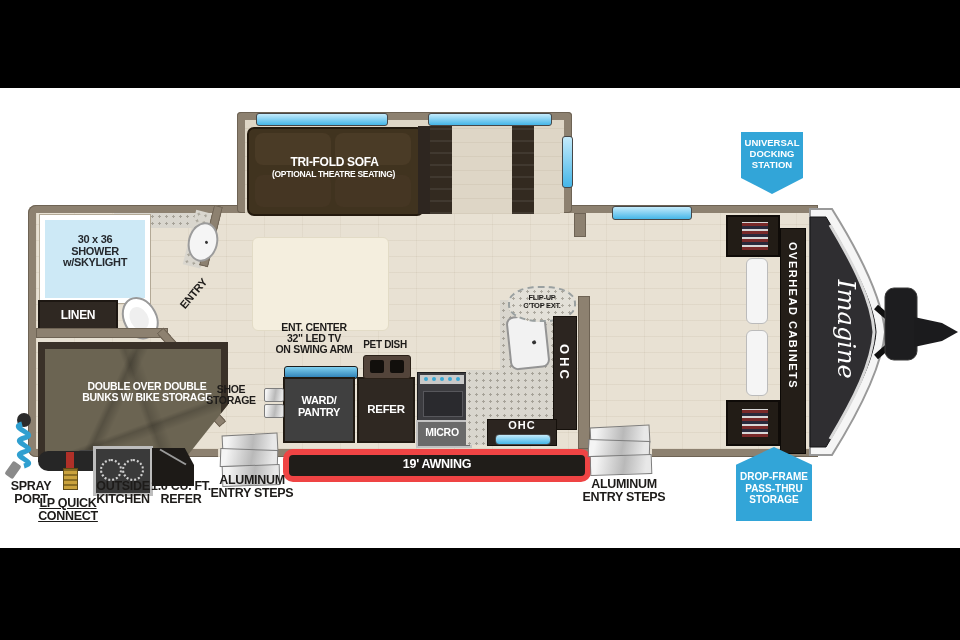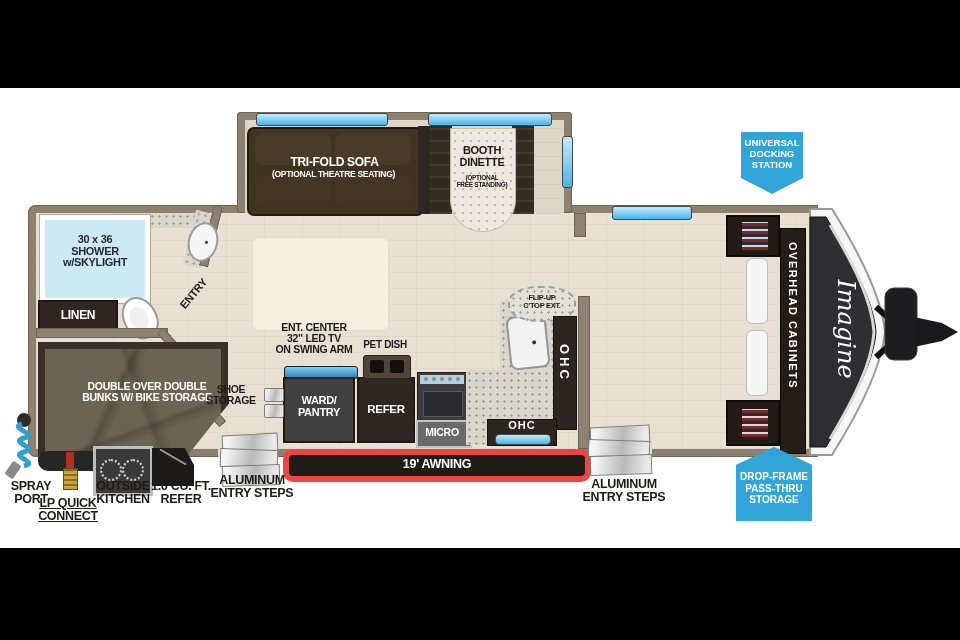"BOOTH" div.abs { html: <div> <div>BOOTH DINETTE</div> <div>(OPTIONAL FREE STANDING)</div> </div> -> none }
